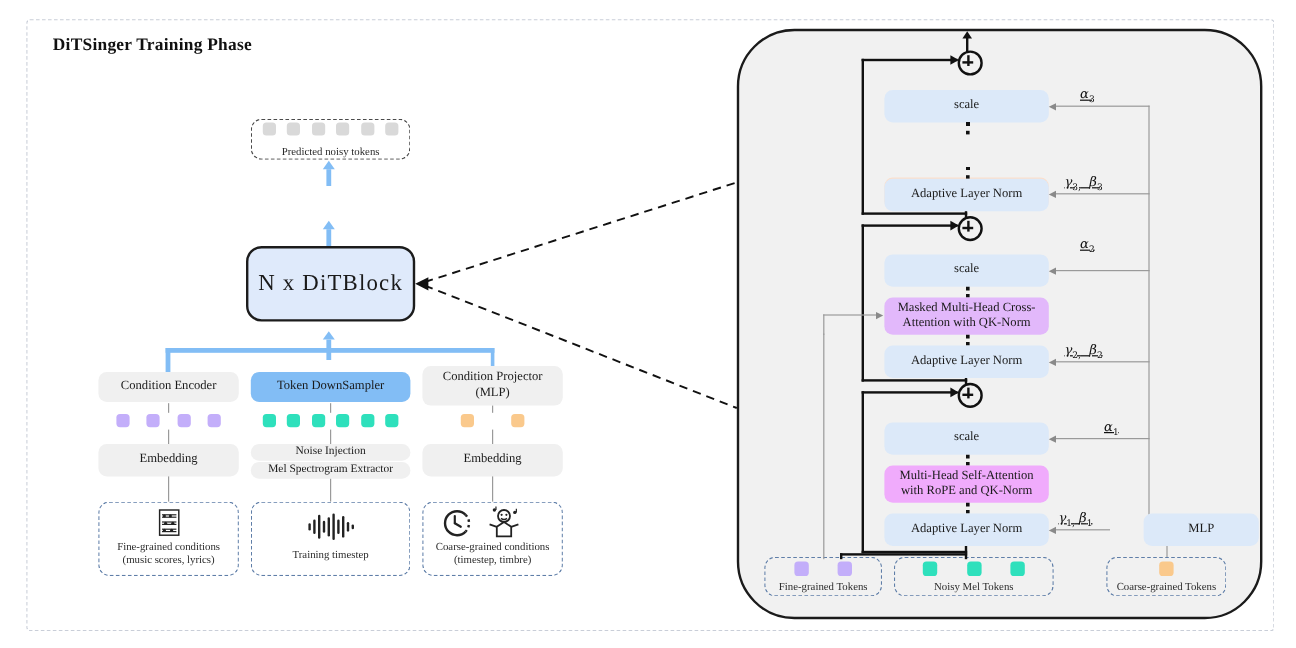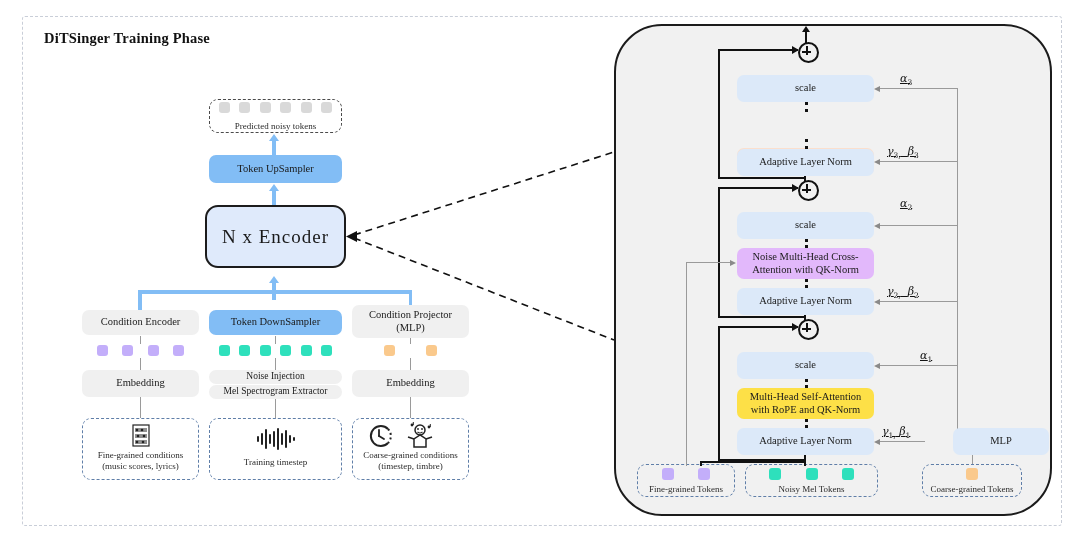"Token UpSampler" div.abs { html: <div>Token UpSampler</div> -> none }
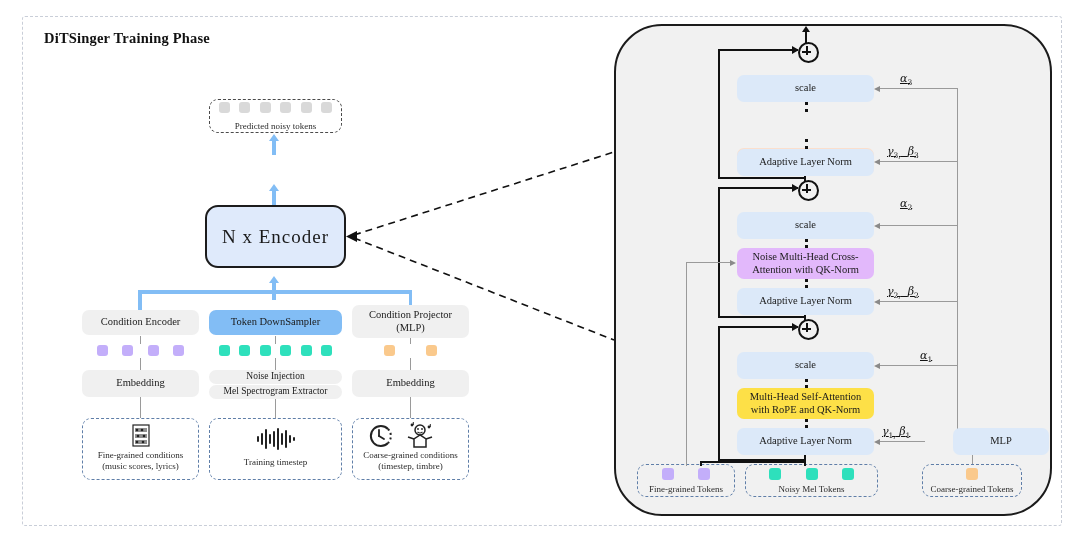"N x Encoder" div.abs { text: Encoder -> DiTBlock }
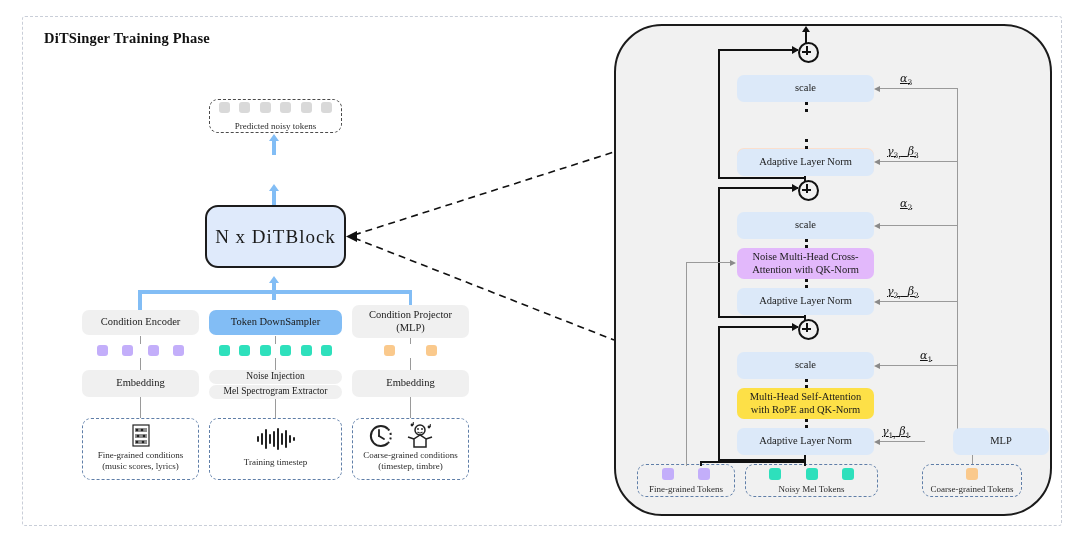"Noise Multi-Head Cross-" span { text: Noise -> Masked }
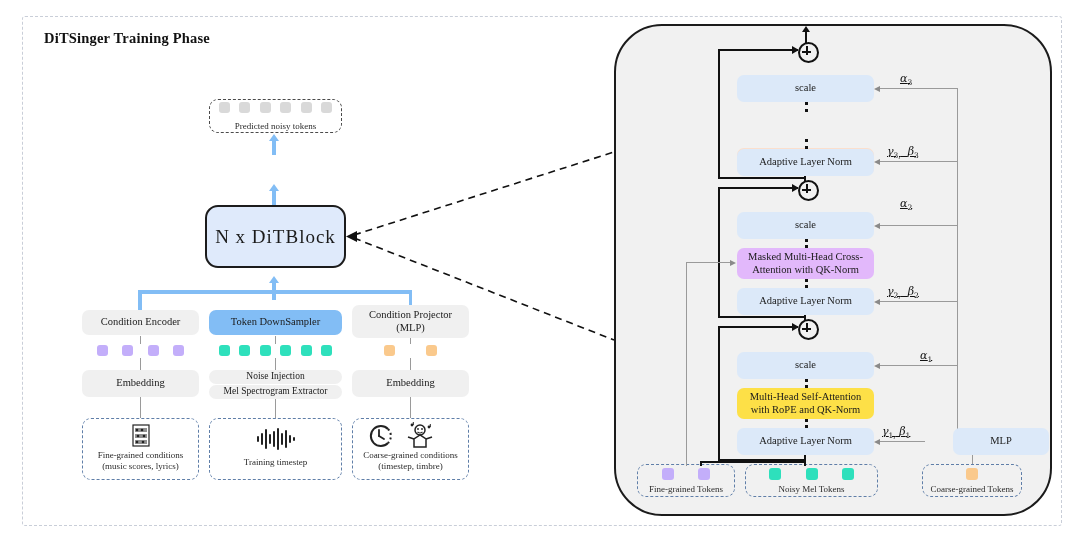"Multi-Head Self-Attention" .box.green { background: #fde047 -> #f0abfc }
